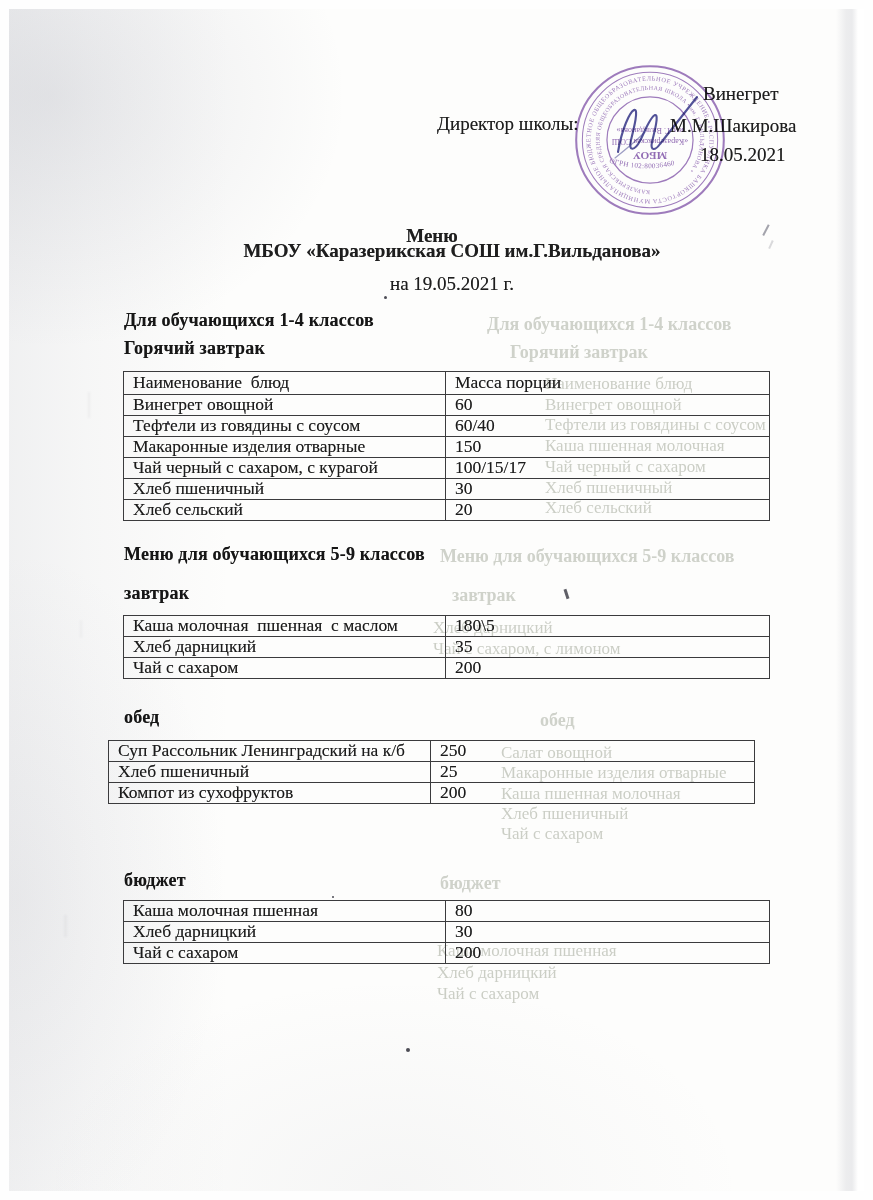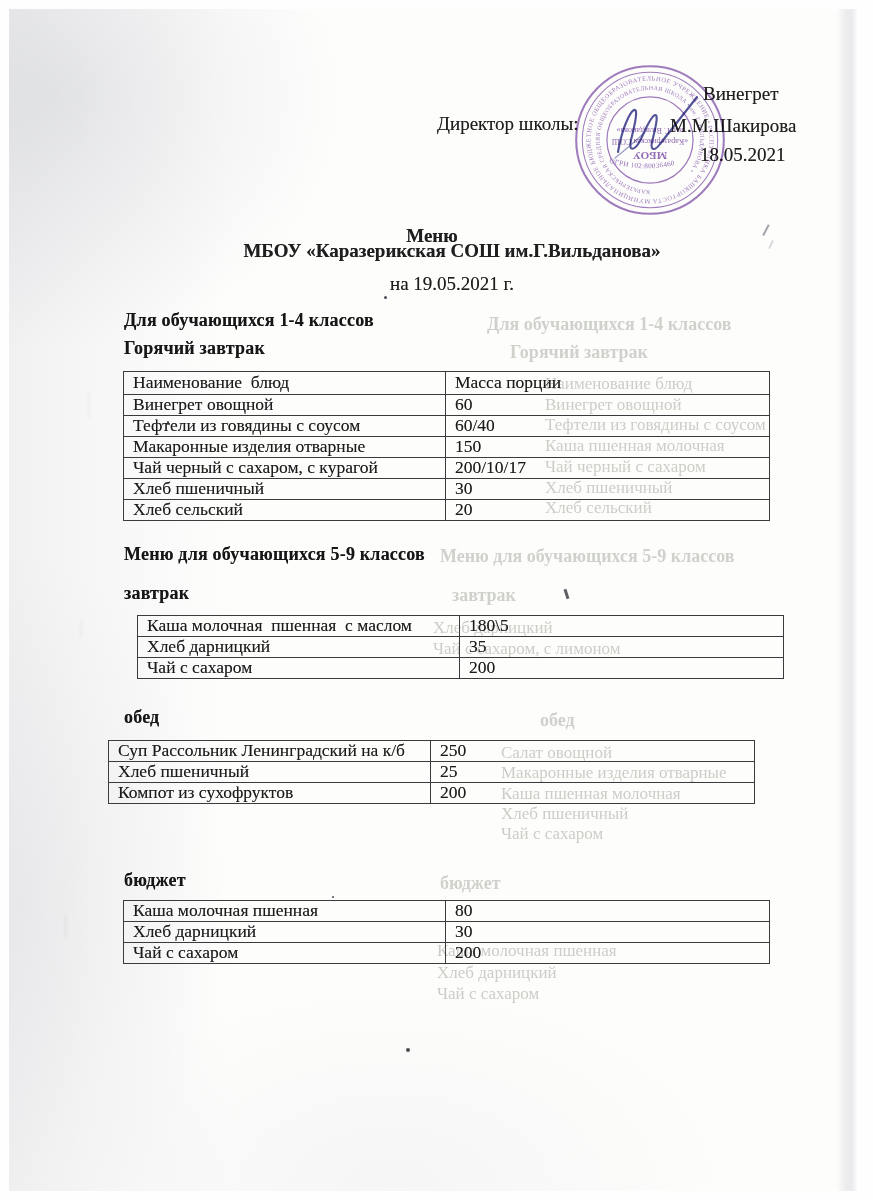"200/10/17" td { text: 200/10/17 -> 100/15/17 }
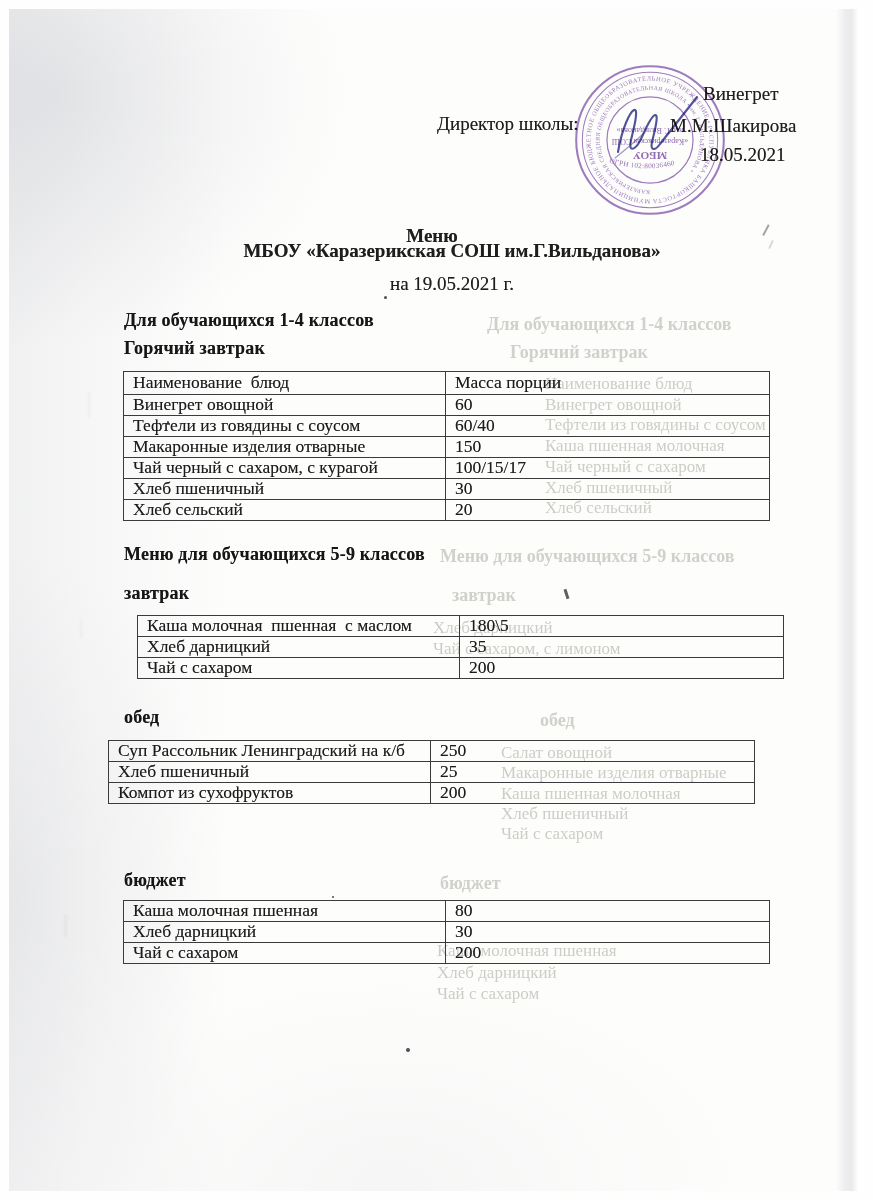"Каша молочная пшенная с маслом" table.abs { left: 137px -> 123px }
